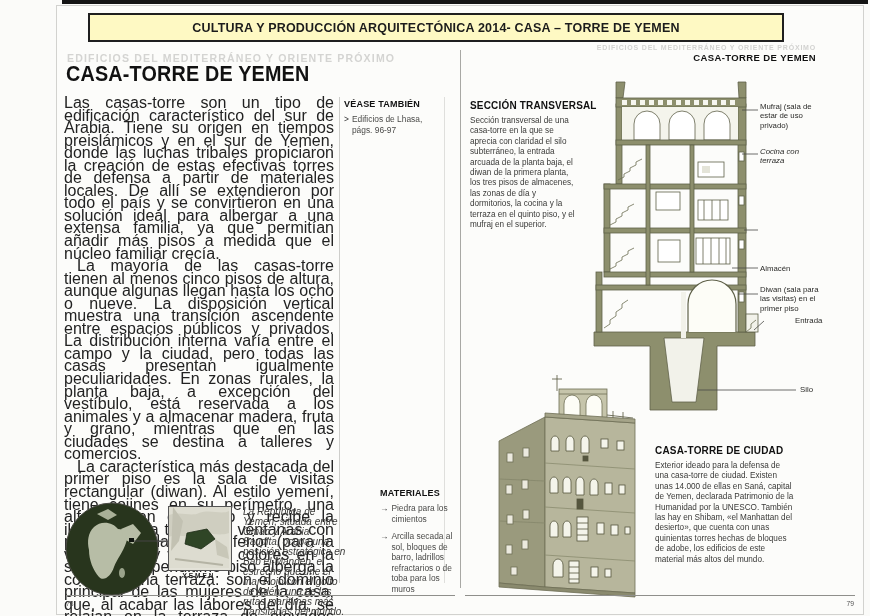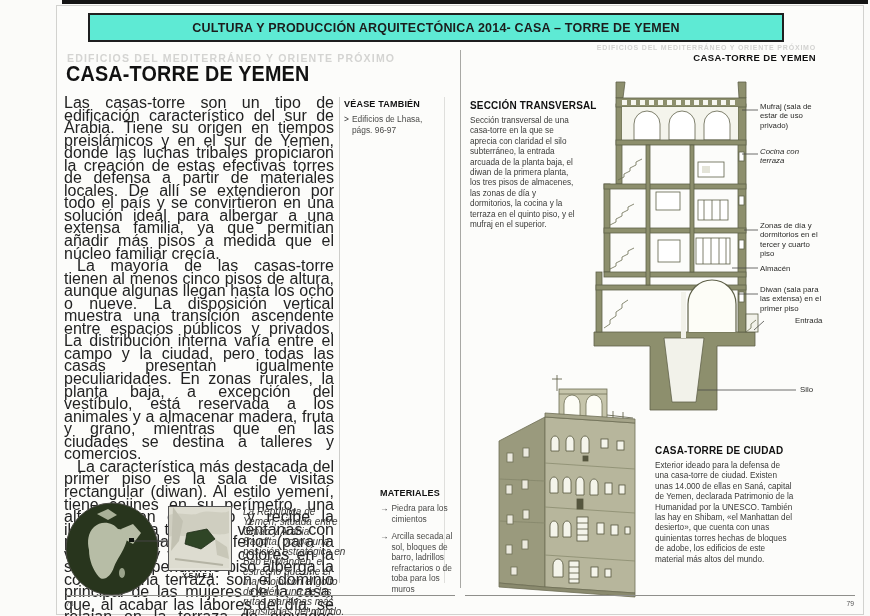"CULTURA Y PRODUCCIÓN ARQUITECTÓNICA" .banner { background: #5eead4 -> #fef9c3 }
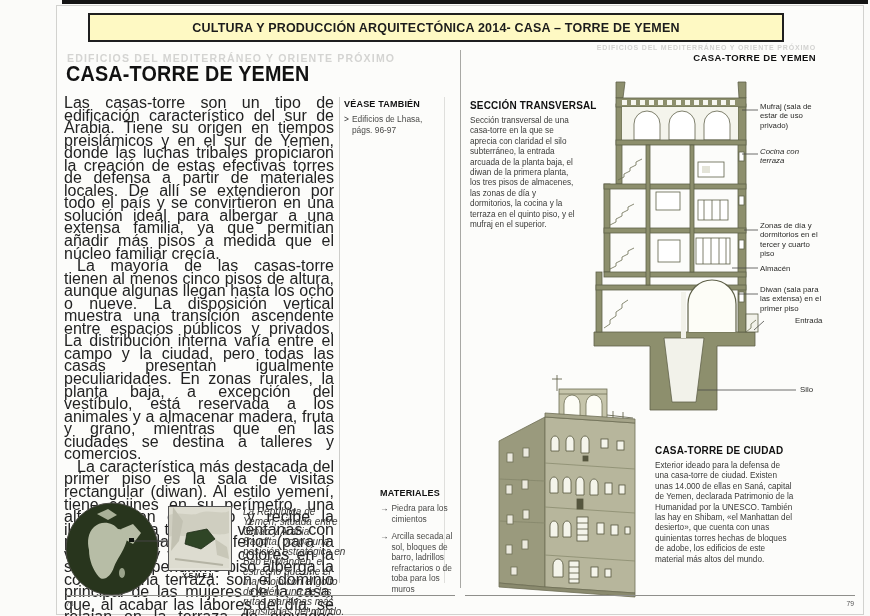"Zonas de día y dormitorios" div.diagram-label { html: <div>Zonas de día y dormitorios en el tercer y cuarto piso</div> -> none }
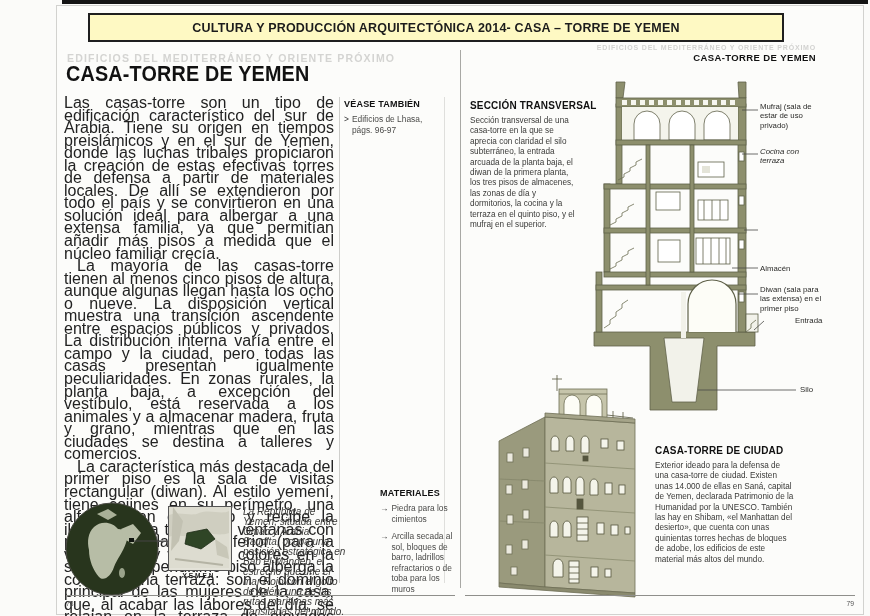"Diwan (sala para las extensa)" div.diagram-label { text: extensa -> visitas }
